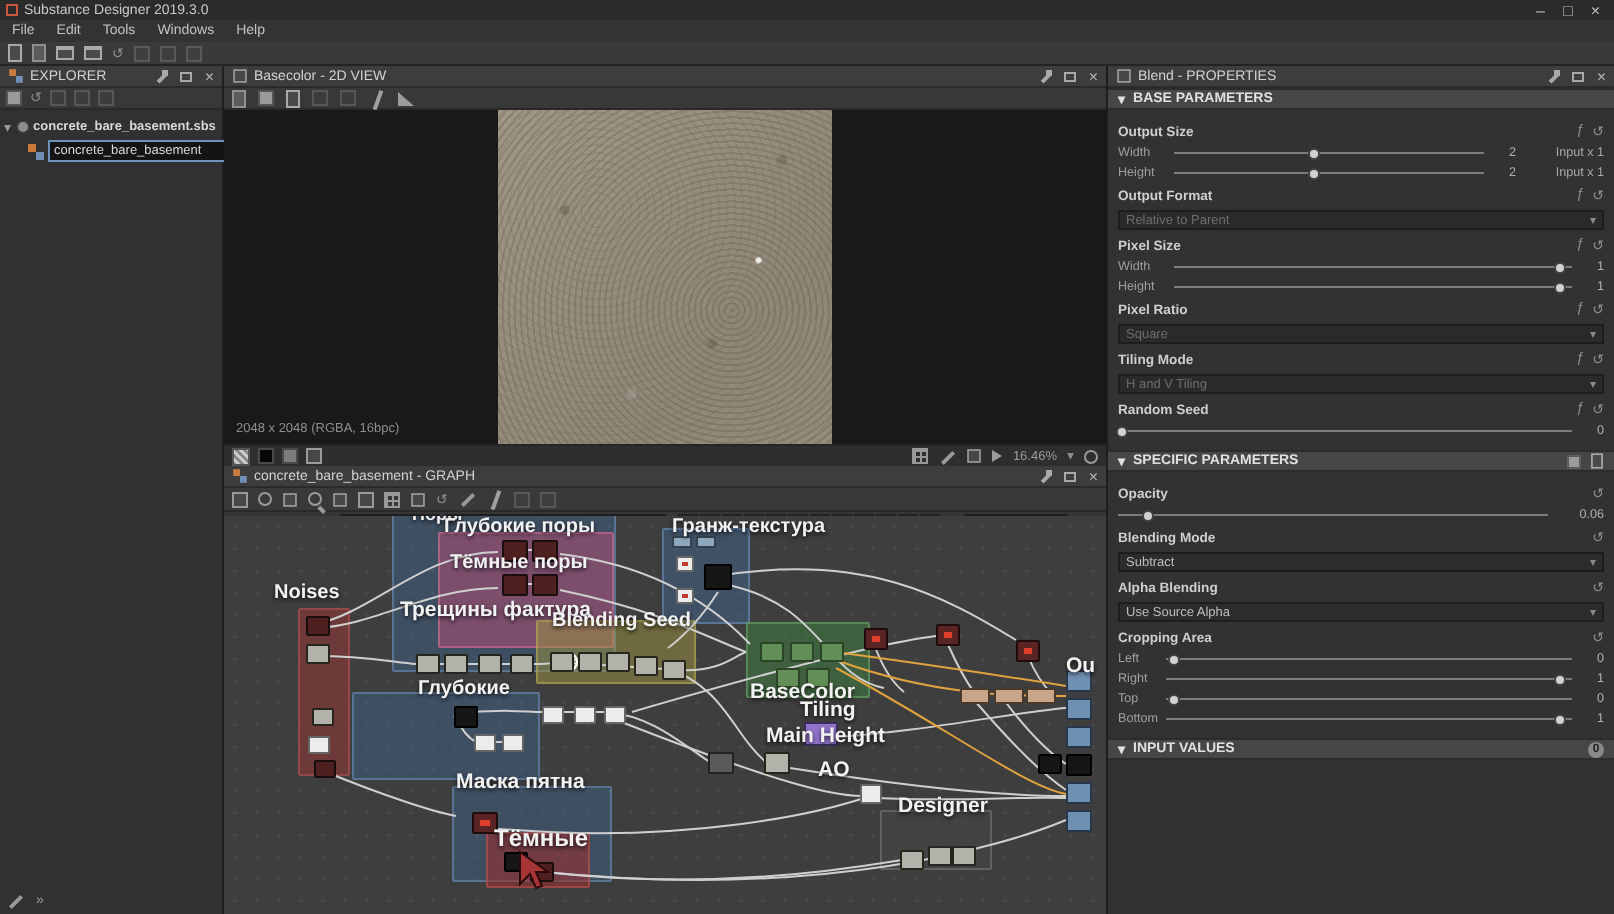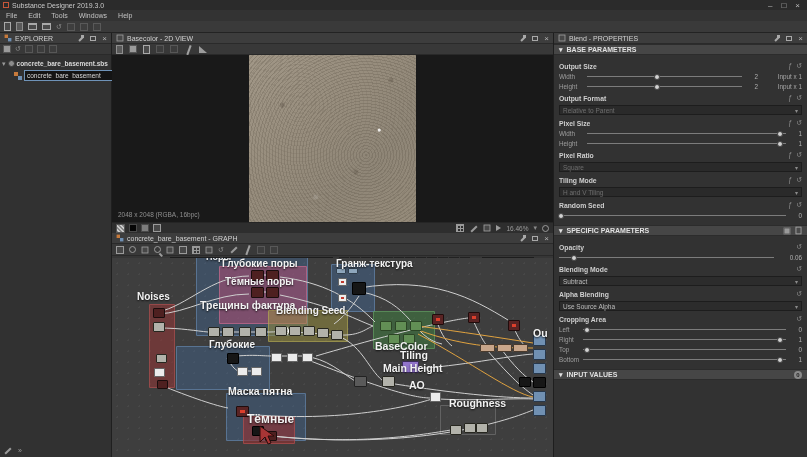"Roughness" div.glabel { text: Roughness -> Designer }
